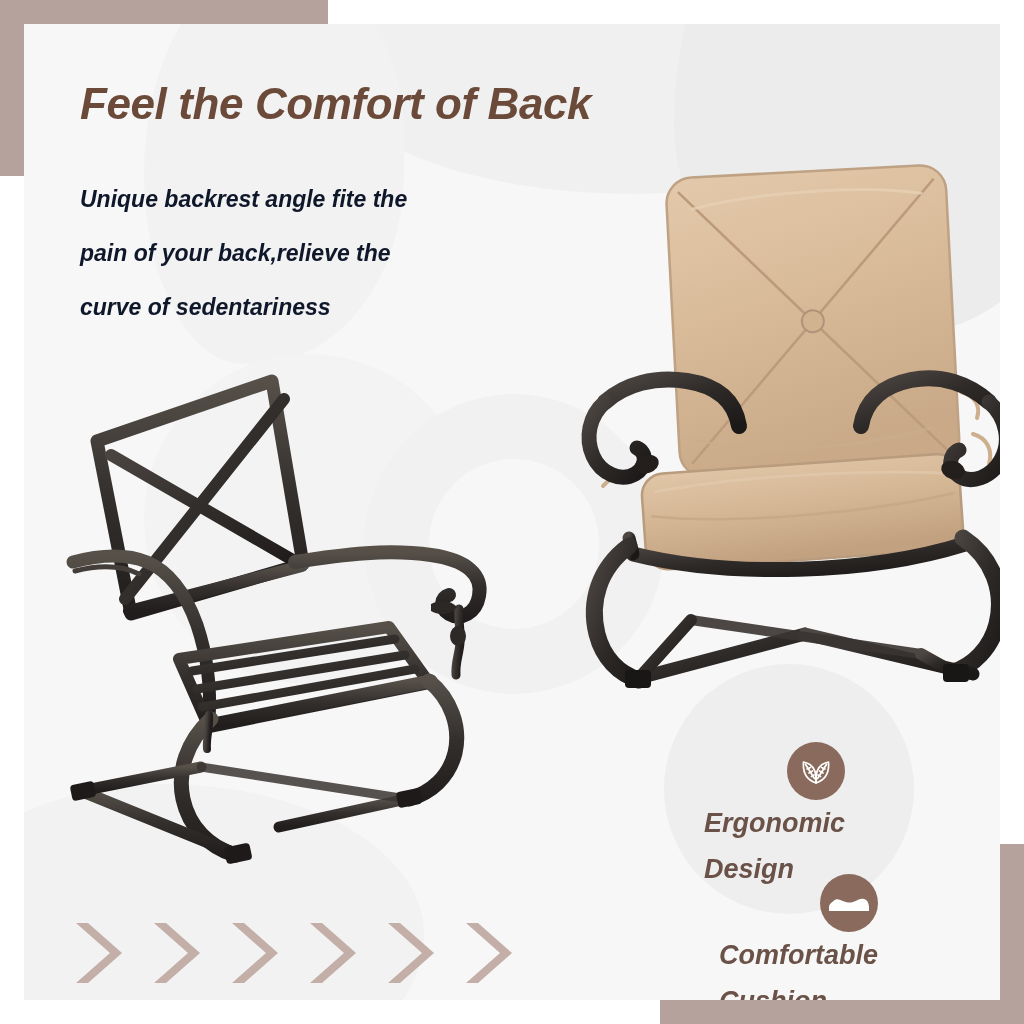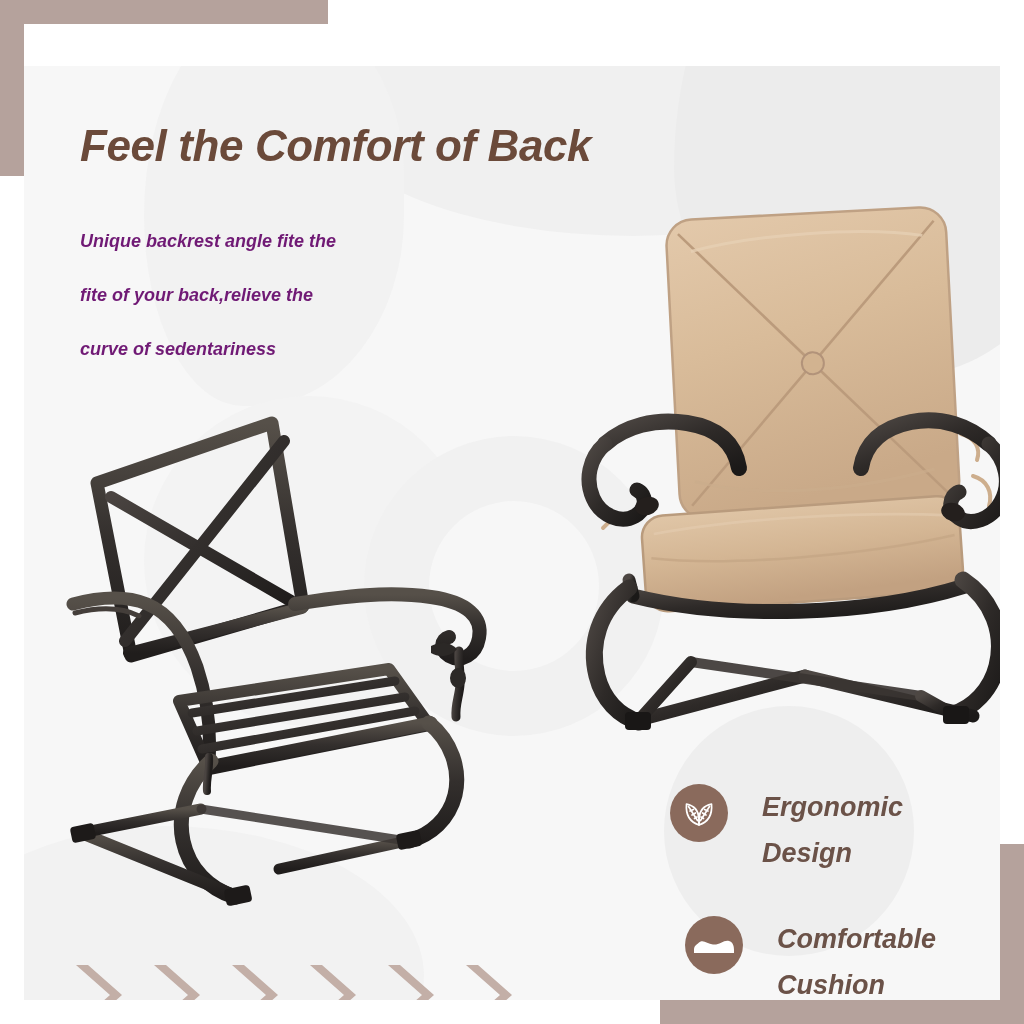"Feel the Comfort of Back" #canvas { margin-top: 42px -> none }
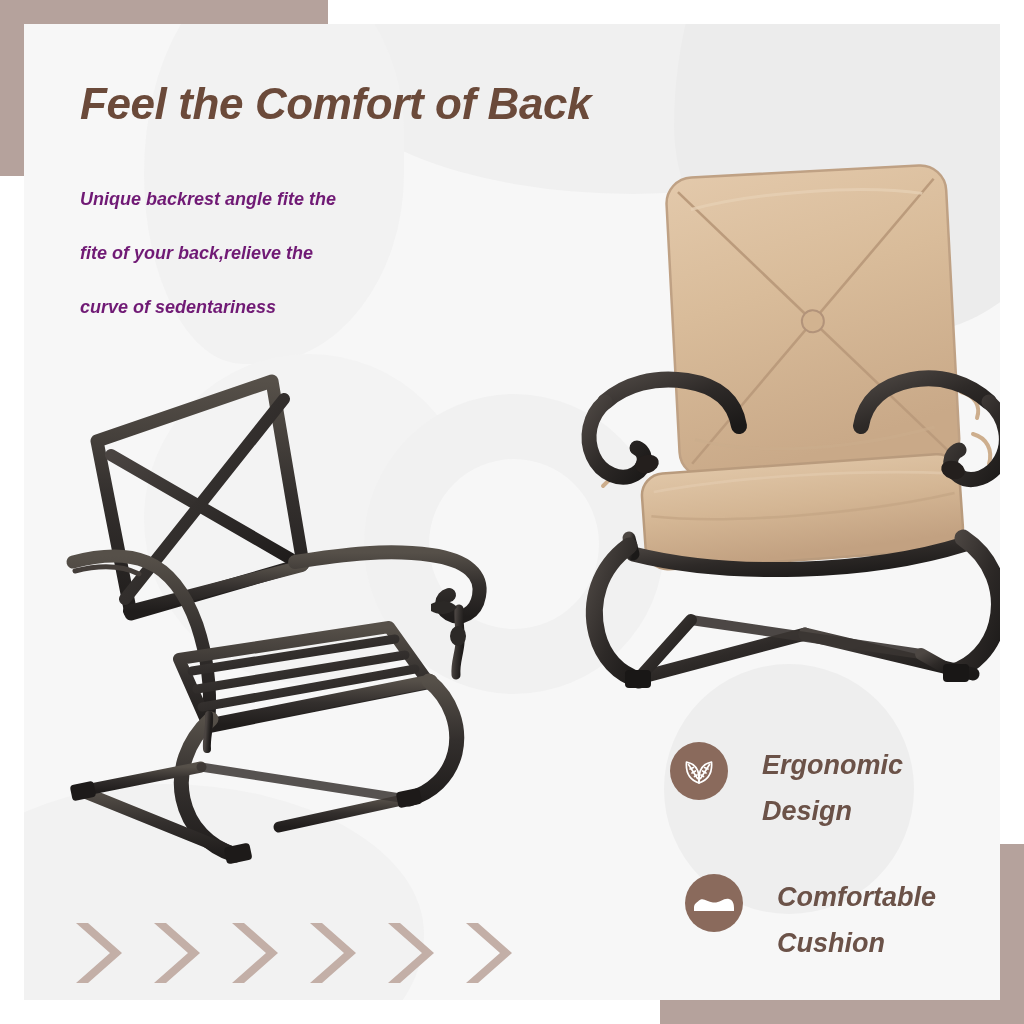"Unique backrest angle fite the" #subheading { color: #701a75 -> #0f172a; font-size: 18px -> 23px }
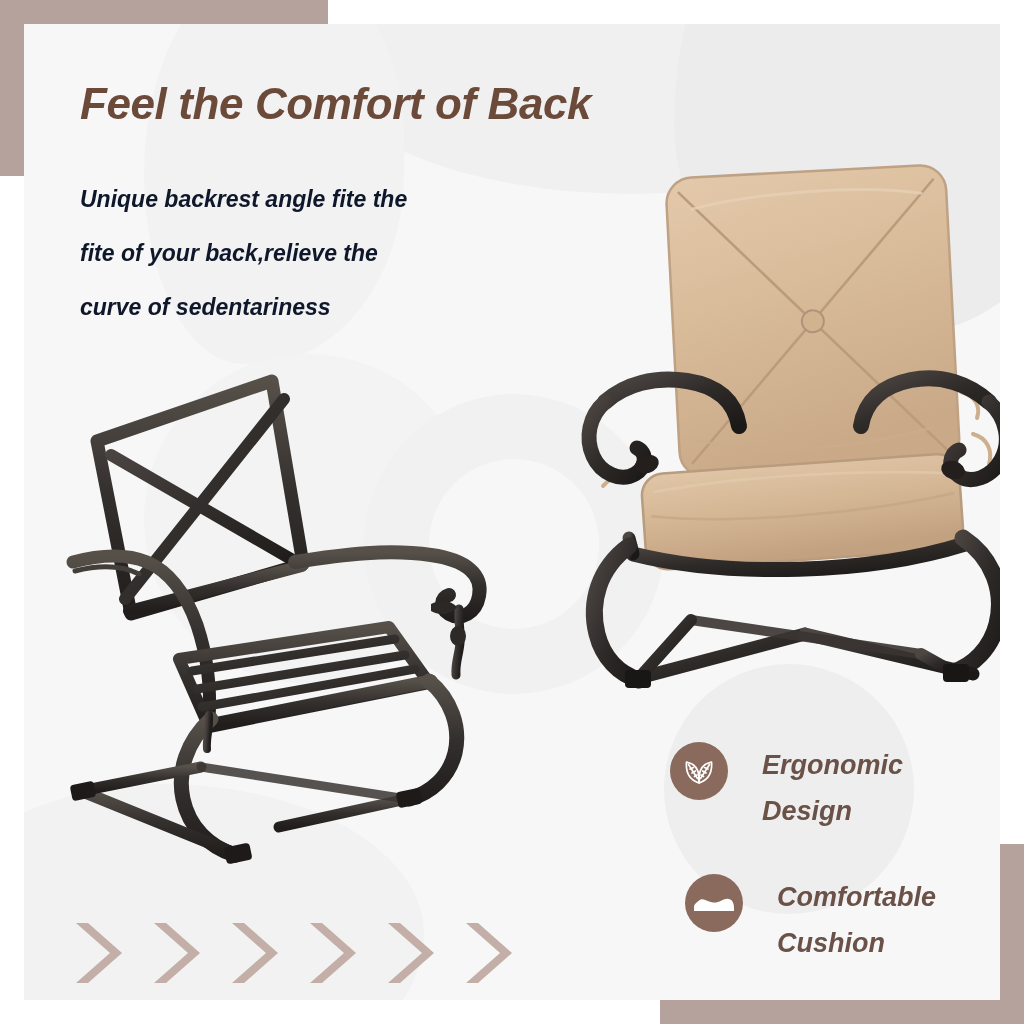"fite of your back,relieve the" div { text: fite -> pain }
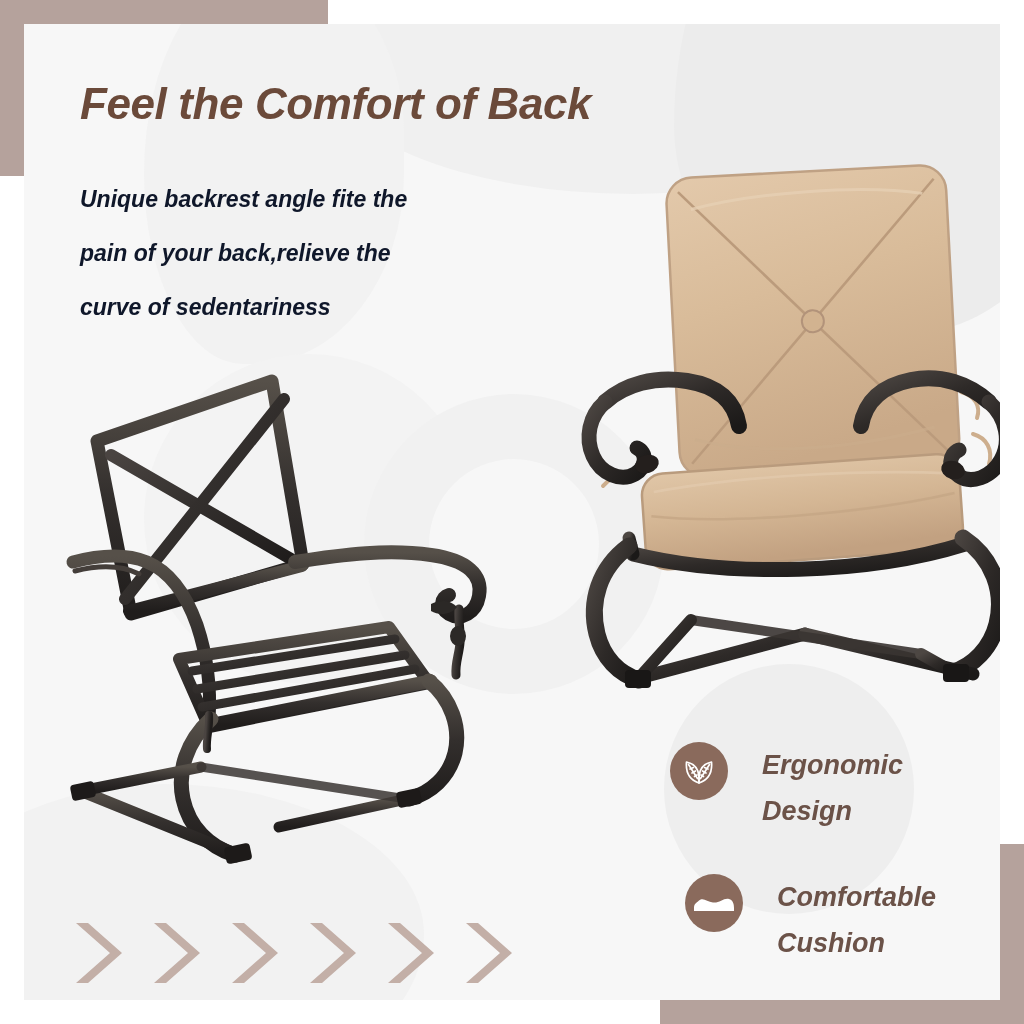"Ergonomic" .feature { align-items: flex-start -> flex-end; flex-direction: none -> column }
